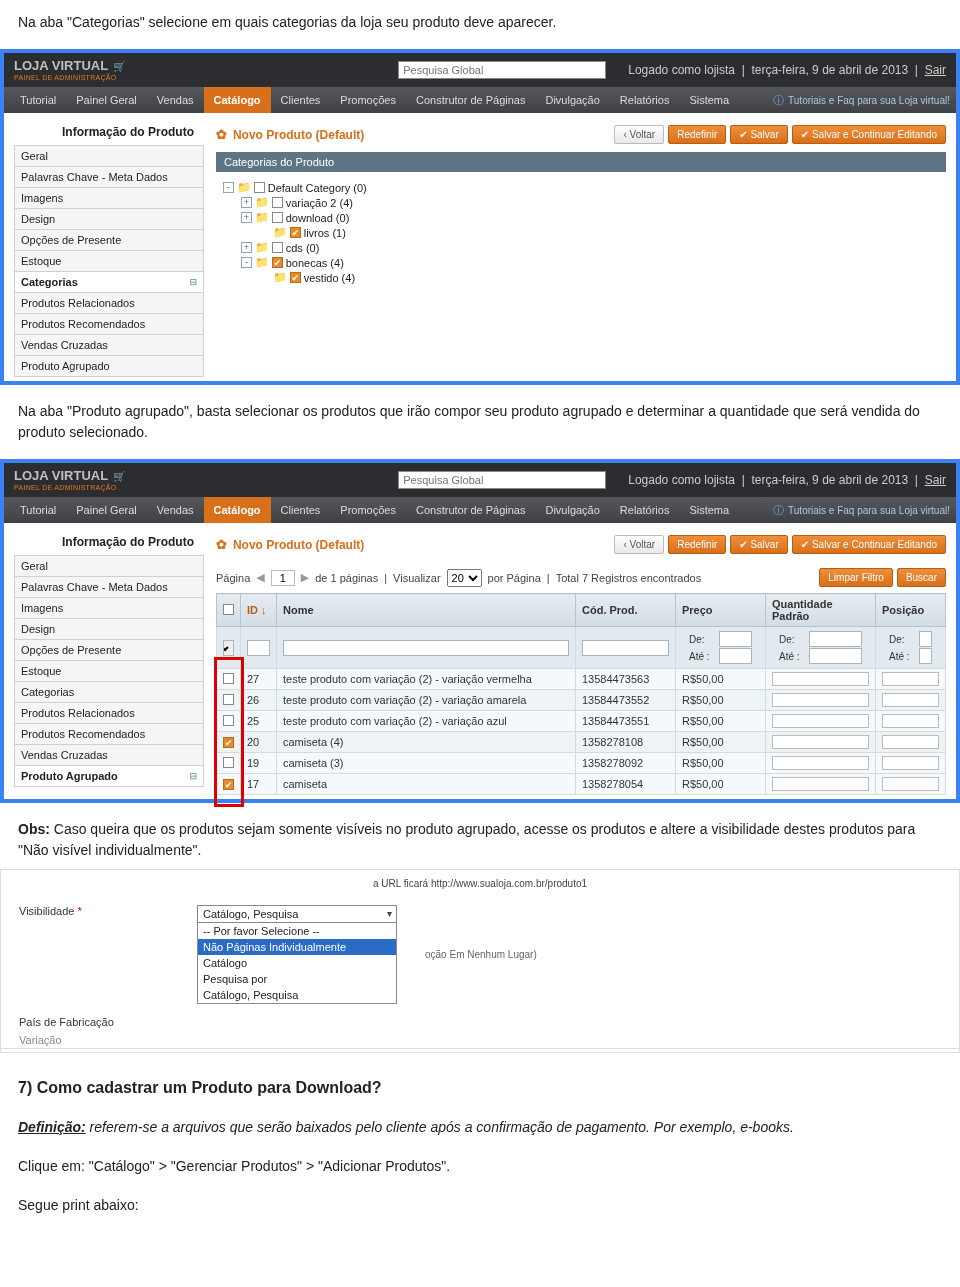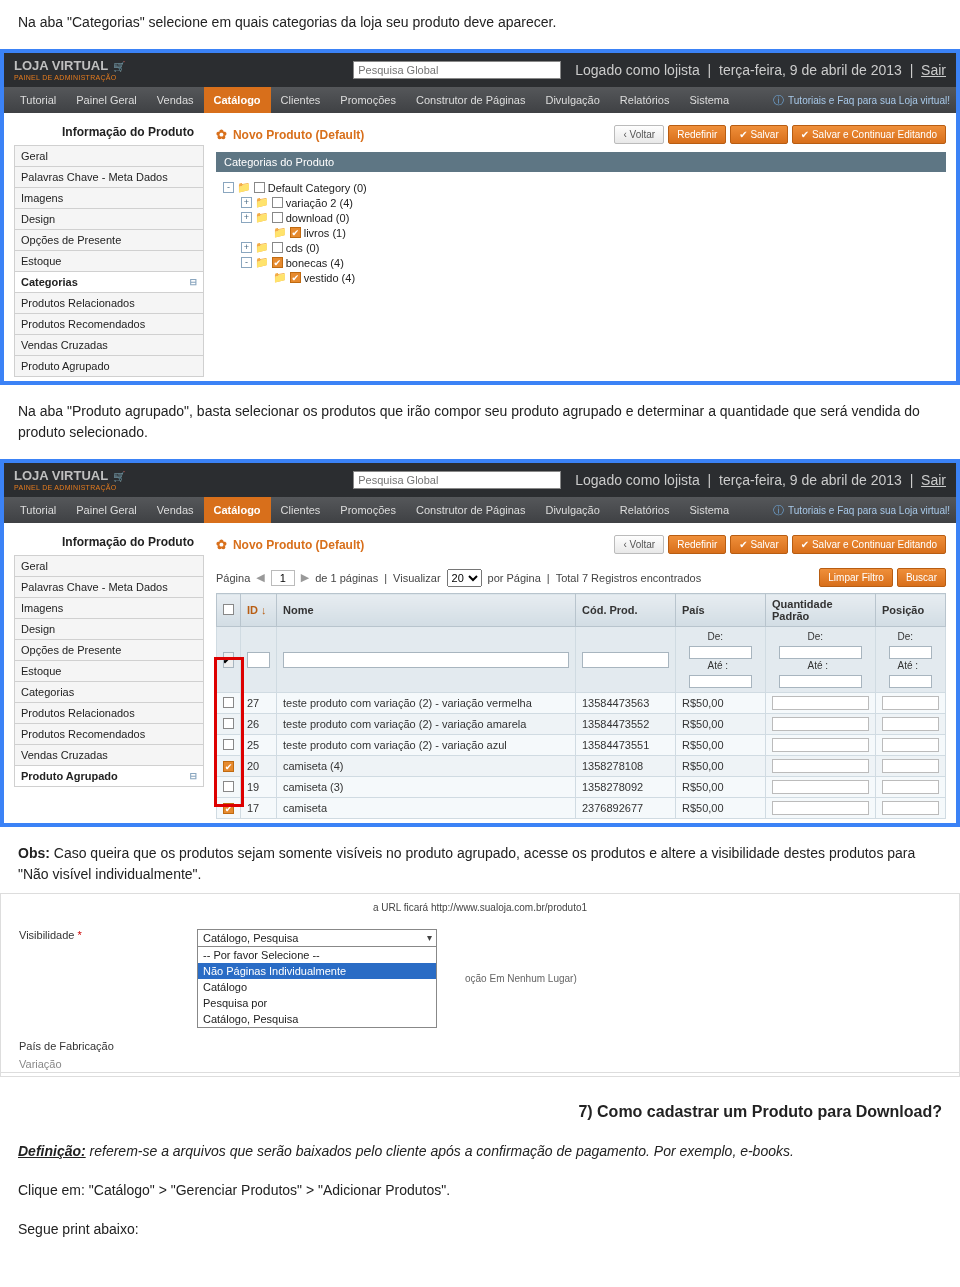"Logado como lojista | terça-feira," .hdr-meta { font-size: 14px -> 12px; margin-left: 14px -> 22px }
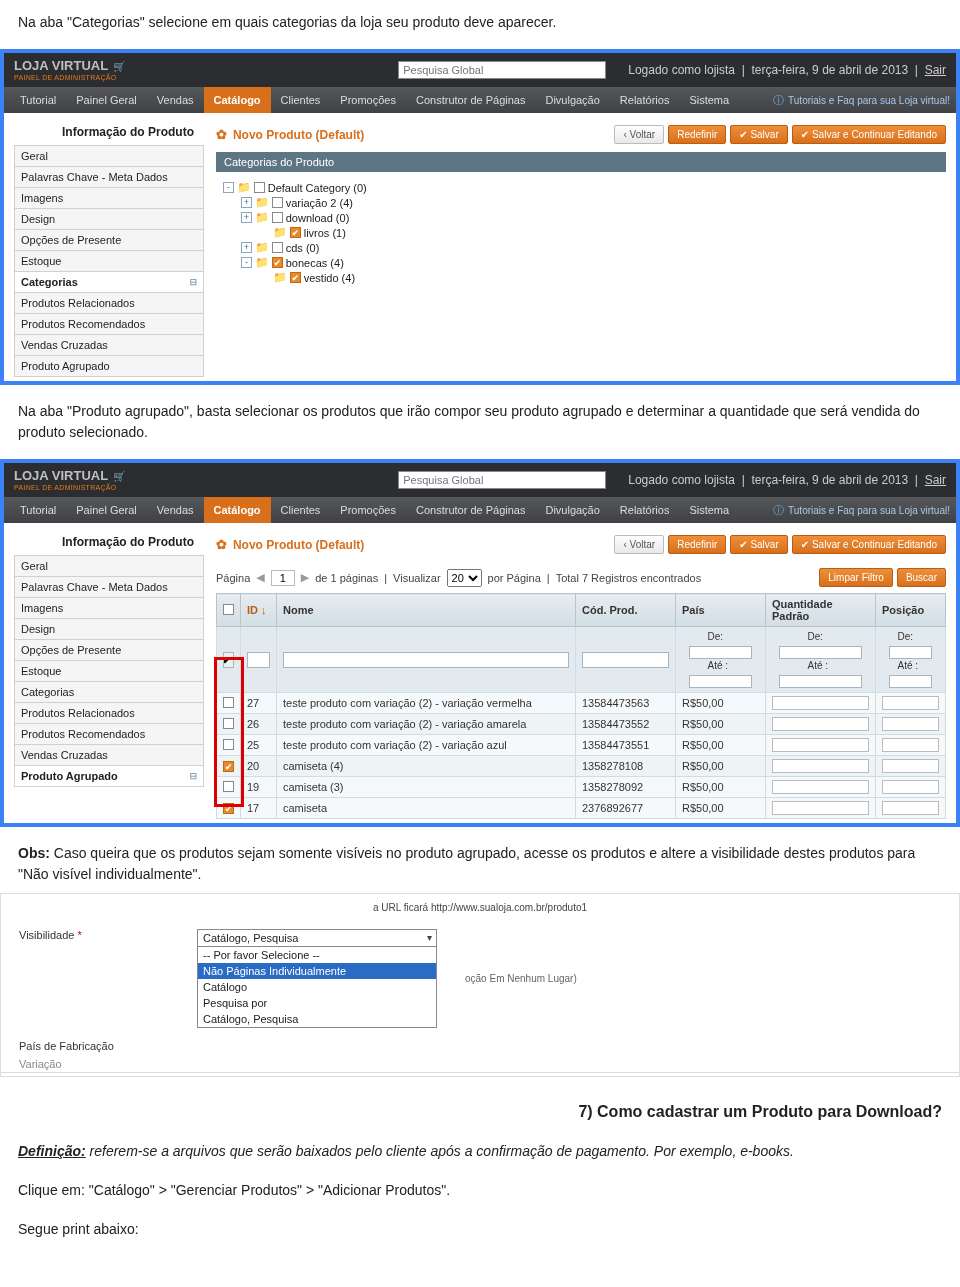"País" th { text: País -> Preço }
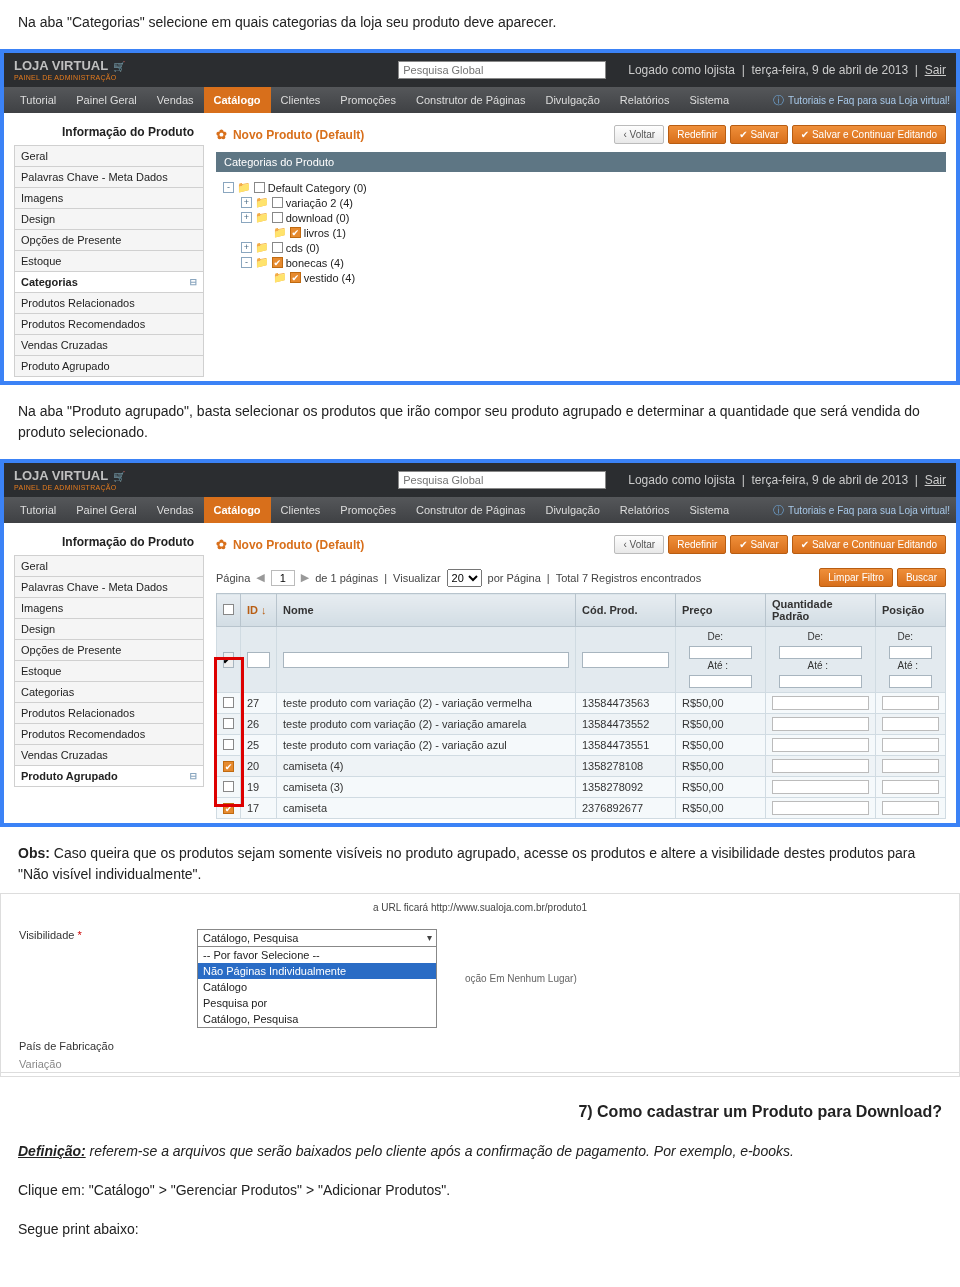"De:" .range-cell .rl { flex-direction: column -> none }
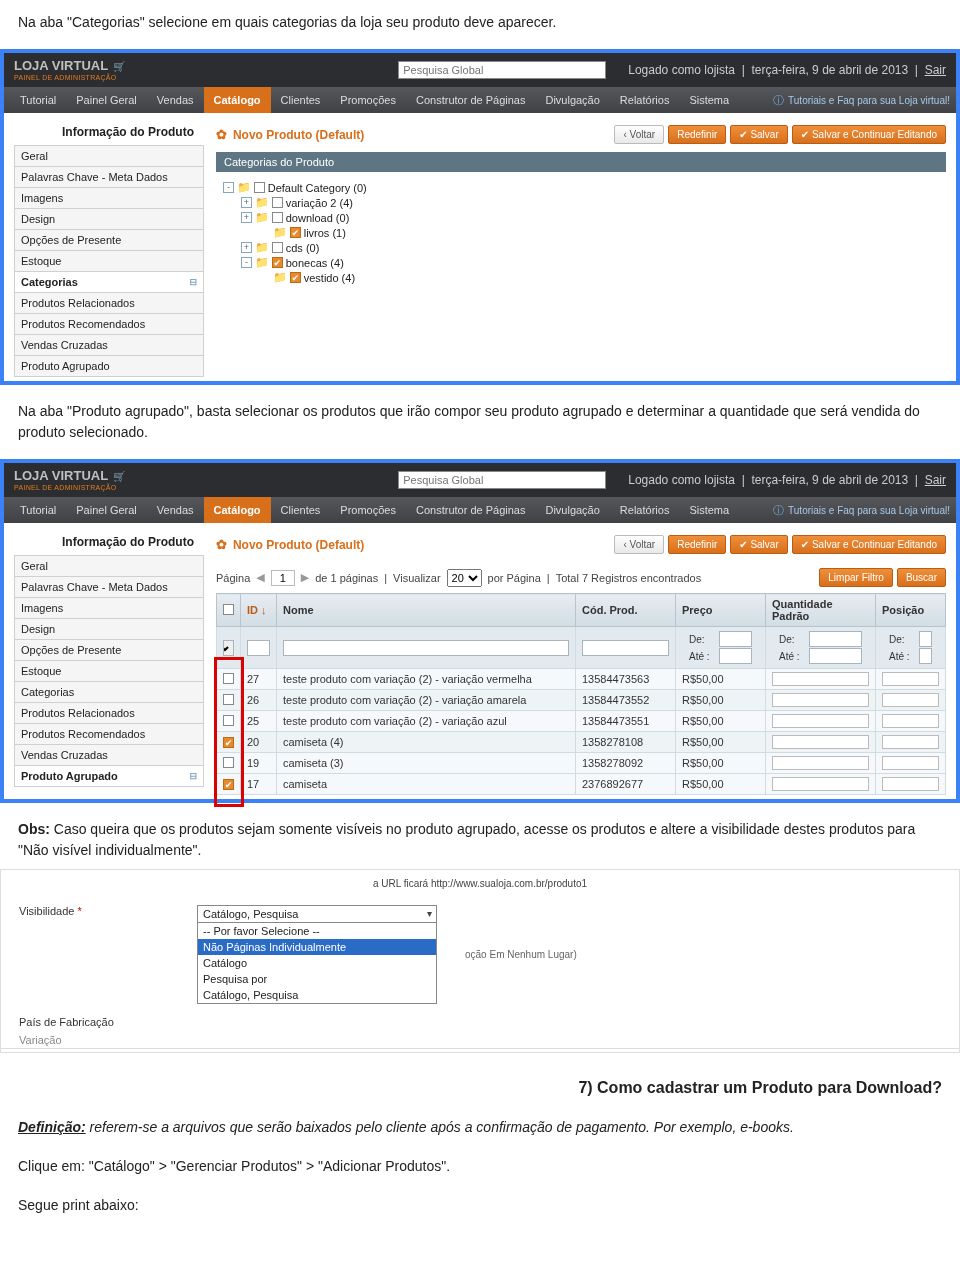"2376892677" td { text: 2376892677 -> 1358278054 }
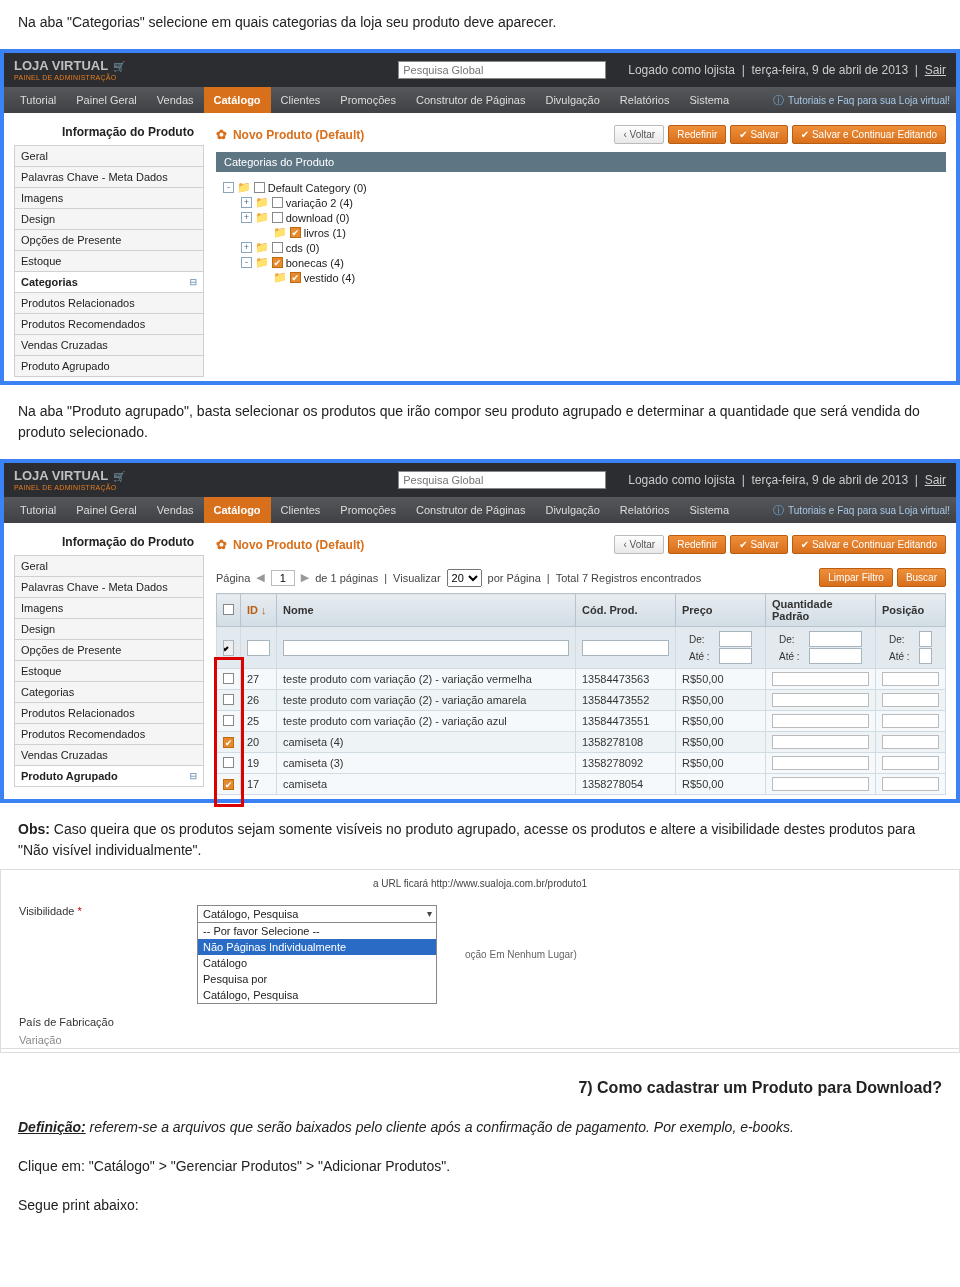"Catálogo, Pesquisa" .dropdown-stack { width: 240px -> 200px }
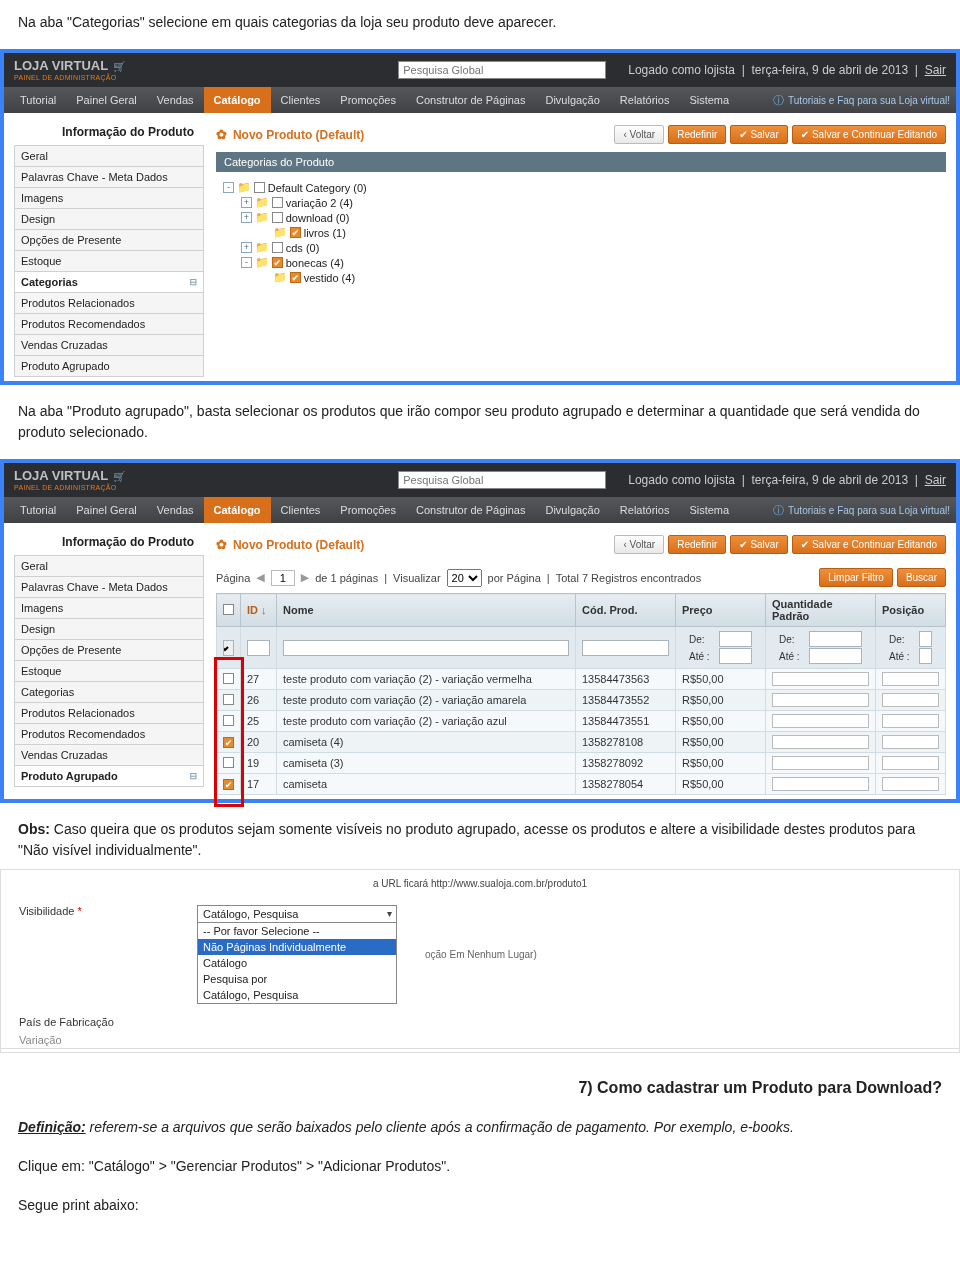"7) Como cadastrar um Produto" .doc-heading { text-align: right -> none }
